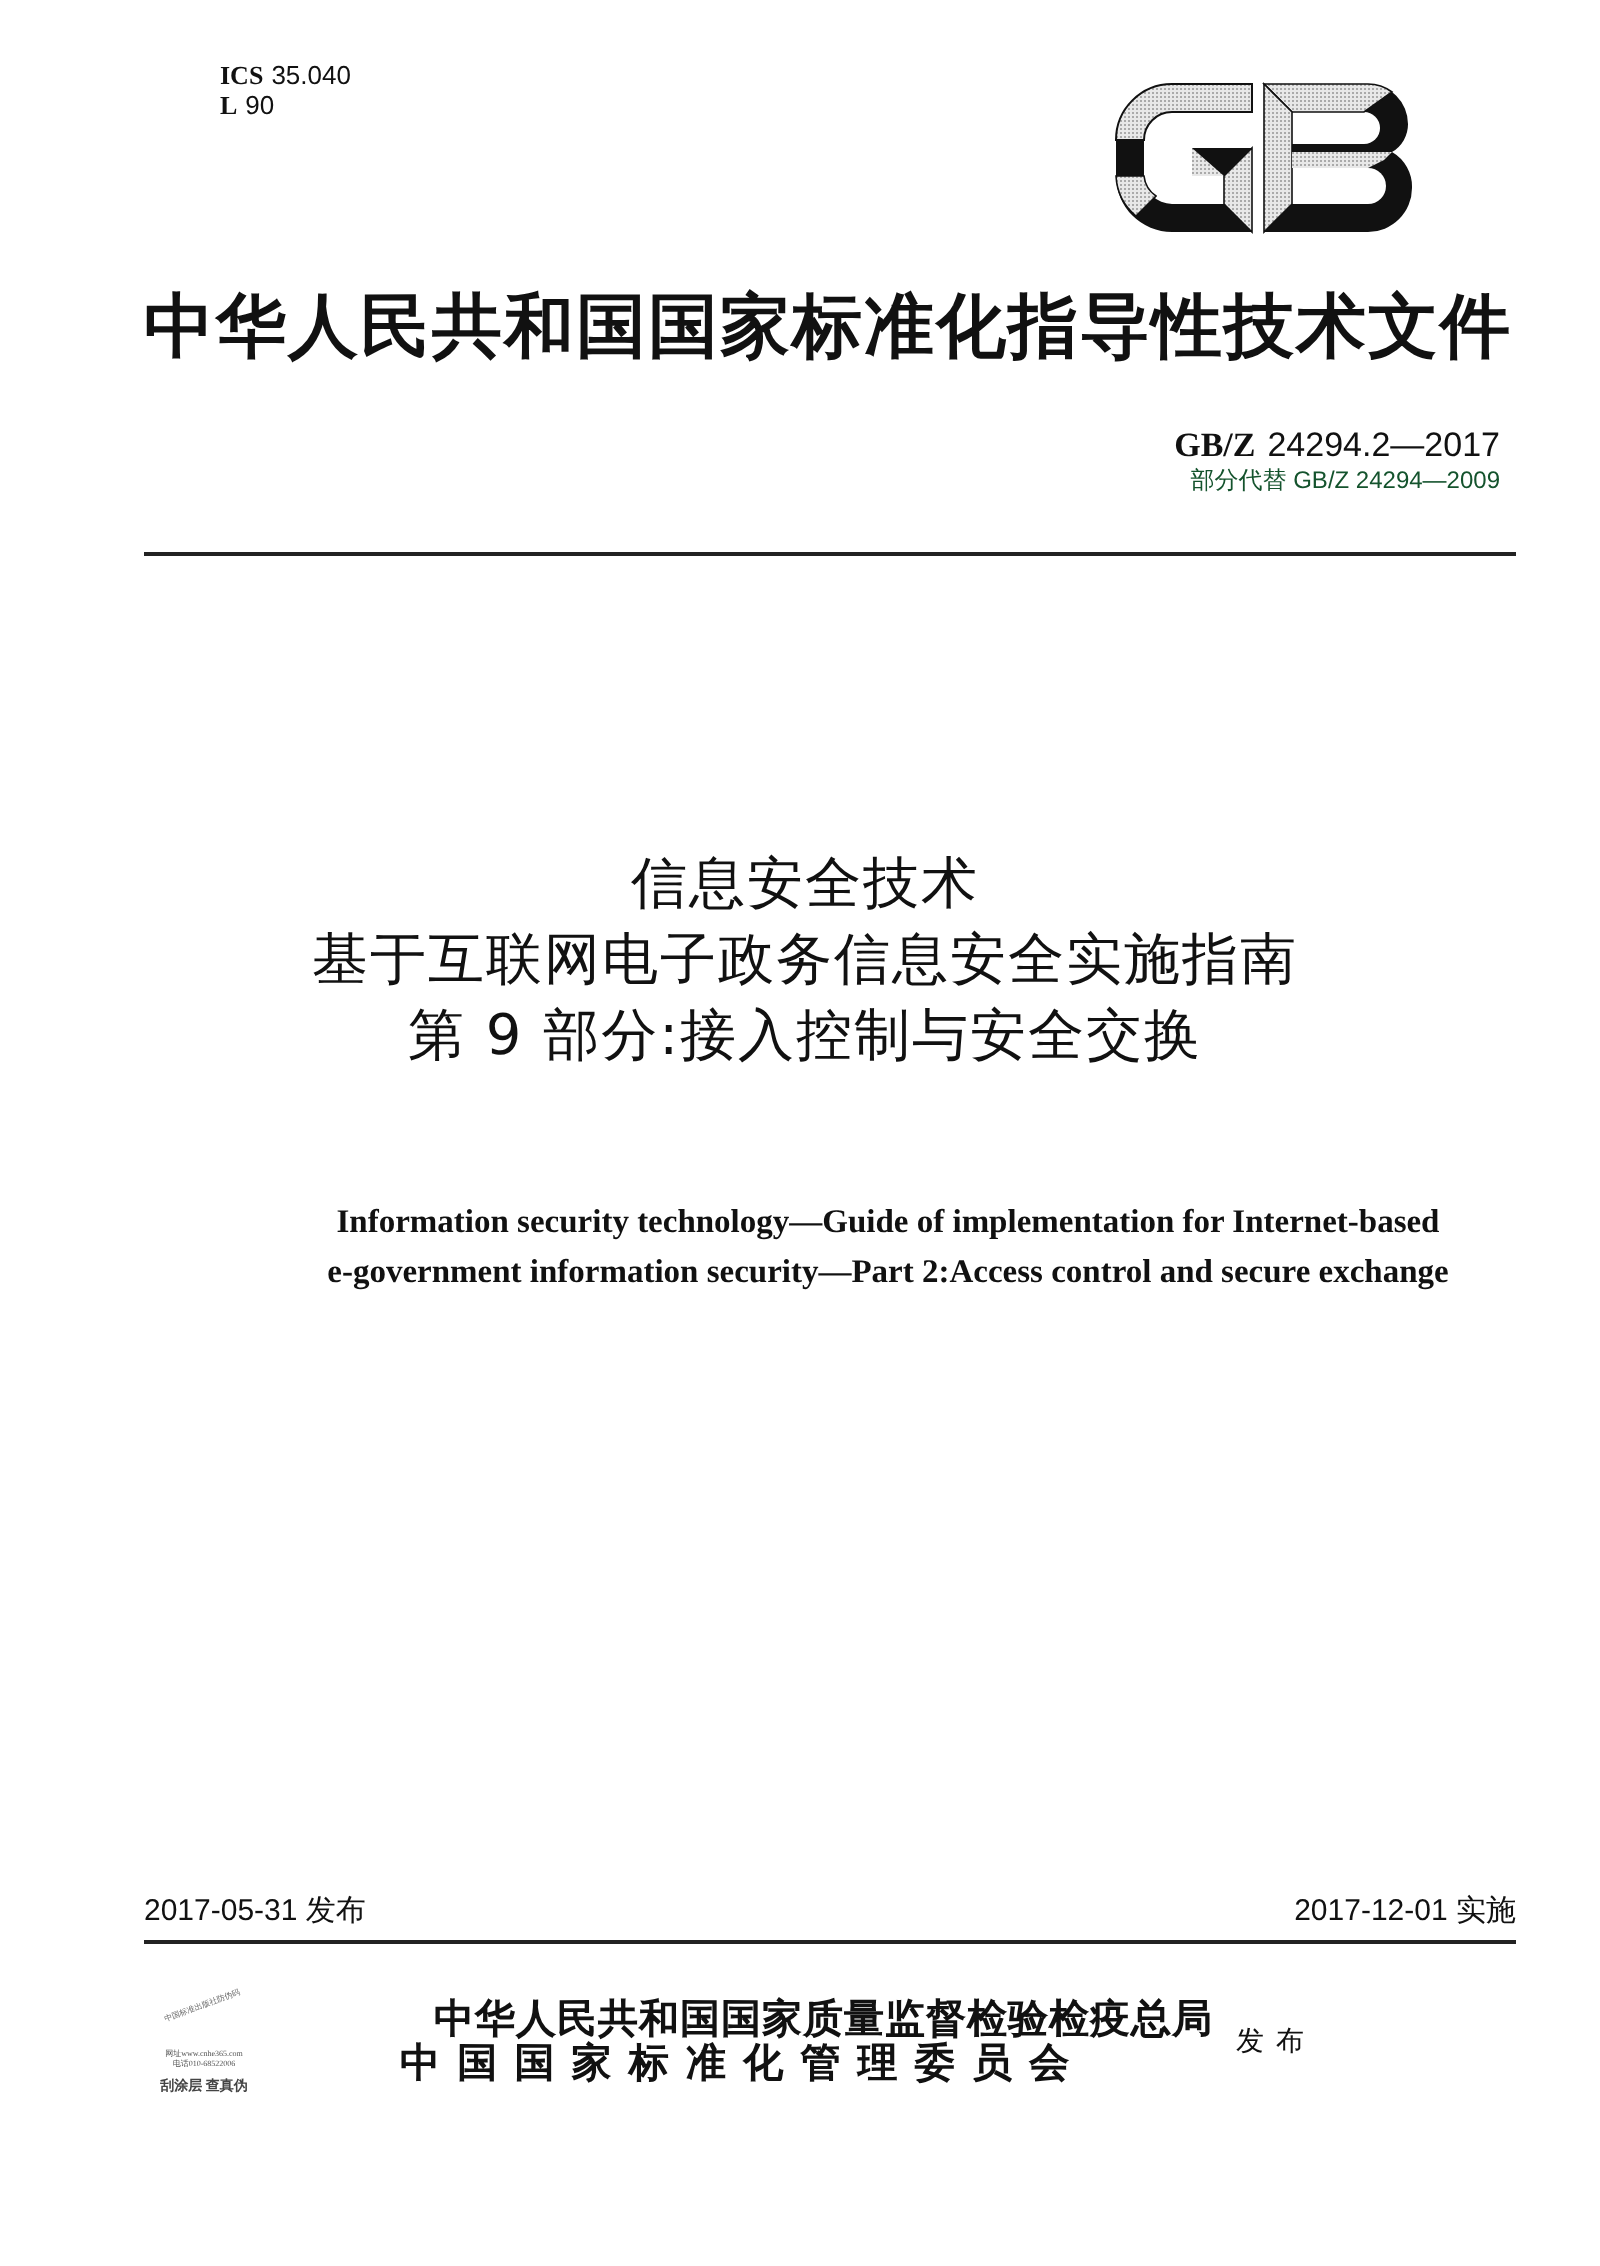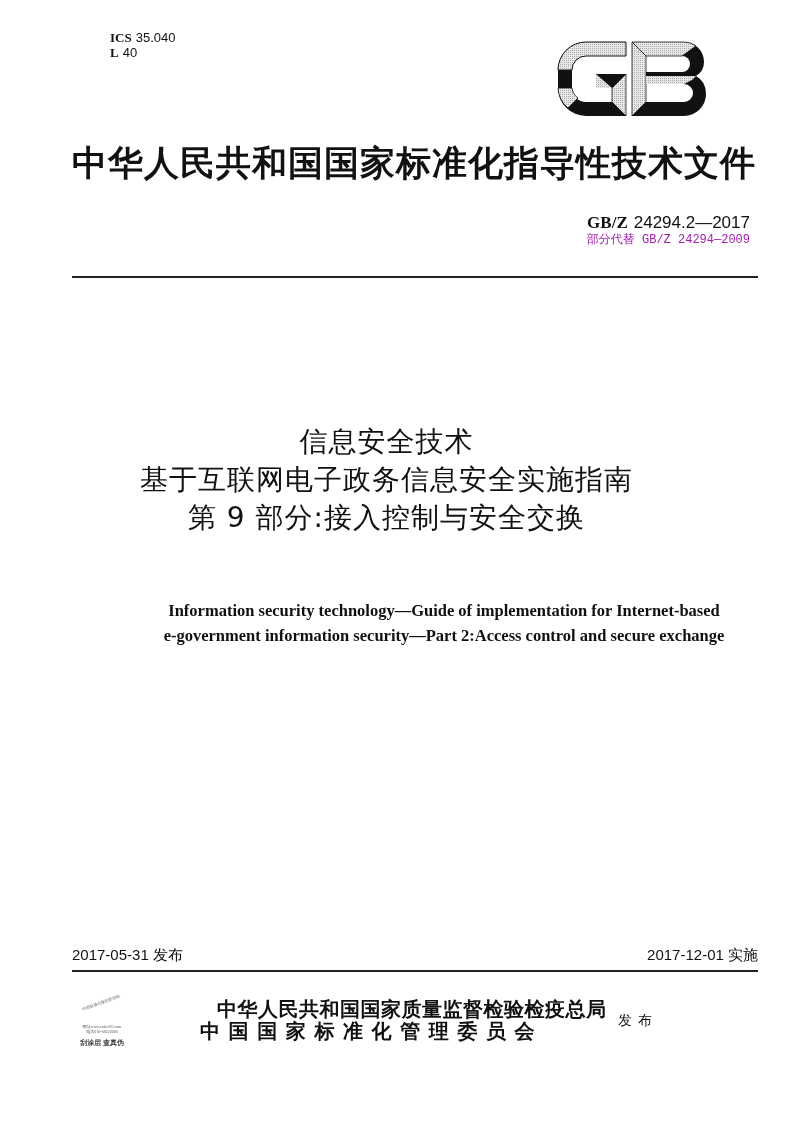"40" span.val { text: 40 -> 90 }
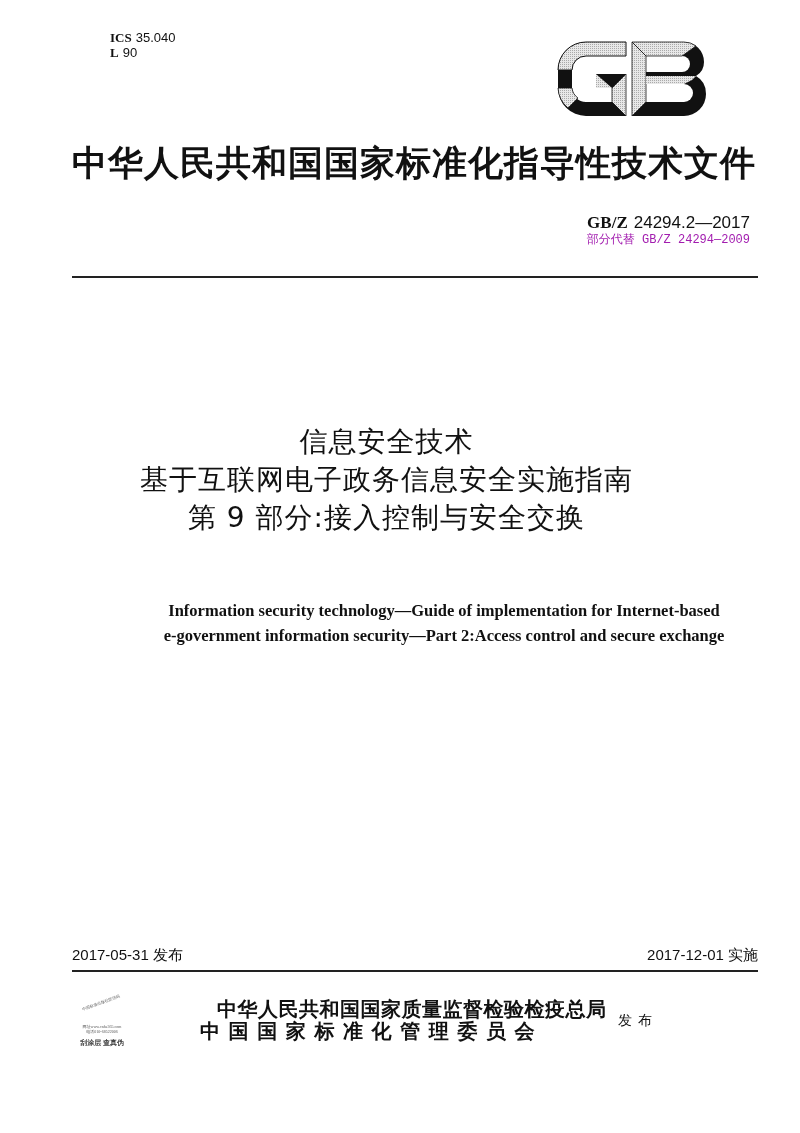"部分代替 GB/Z 24294—2009" #std-no .rep { color: #a21caf -> #14532d; font-family: Liberation Mono, monospace -> Liberation Sans, sans-serif }
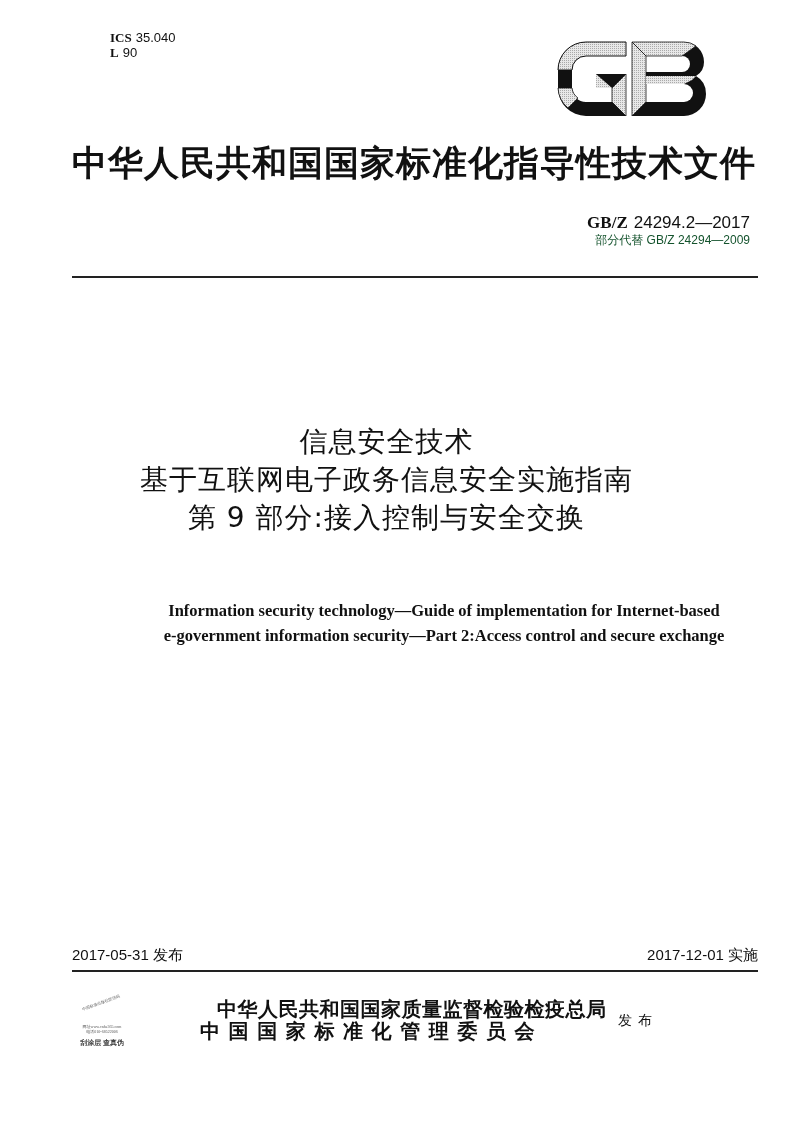"信息安全技术" #title-block { left: 0 -> 16px }
